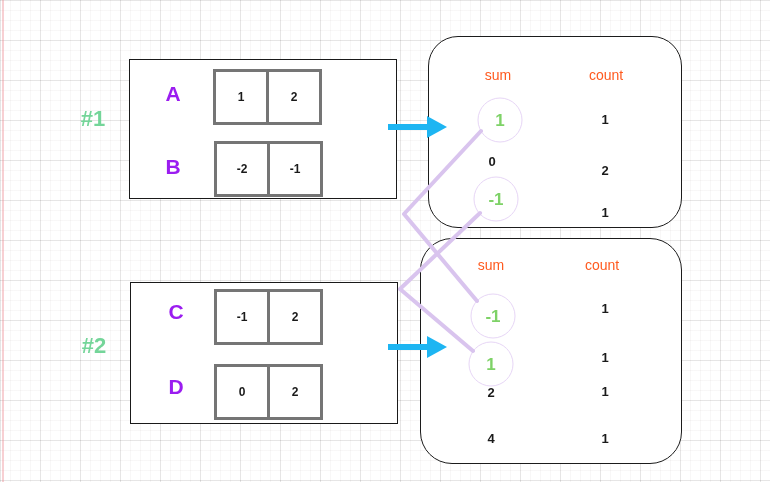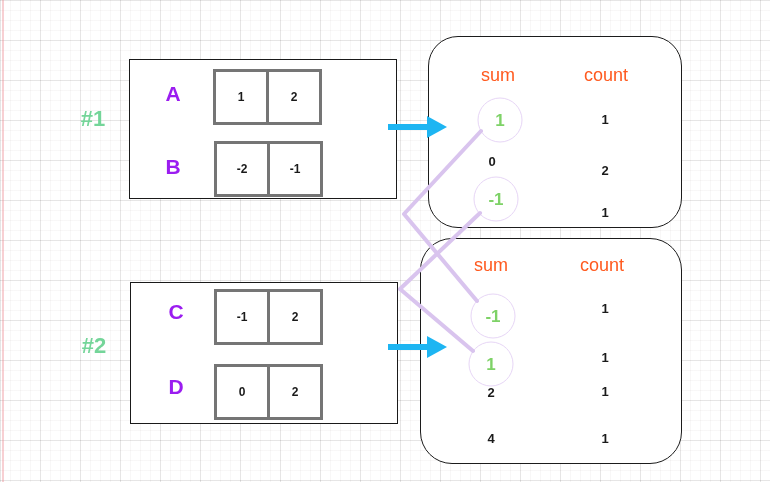"sum" .hdr { font-size: 18px -> 14px }
